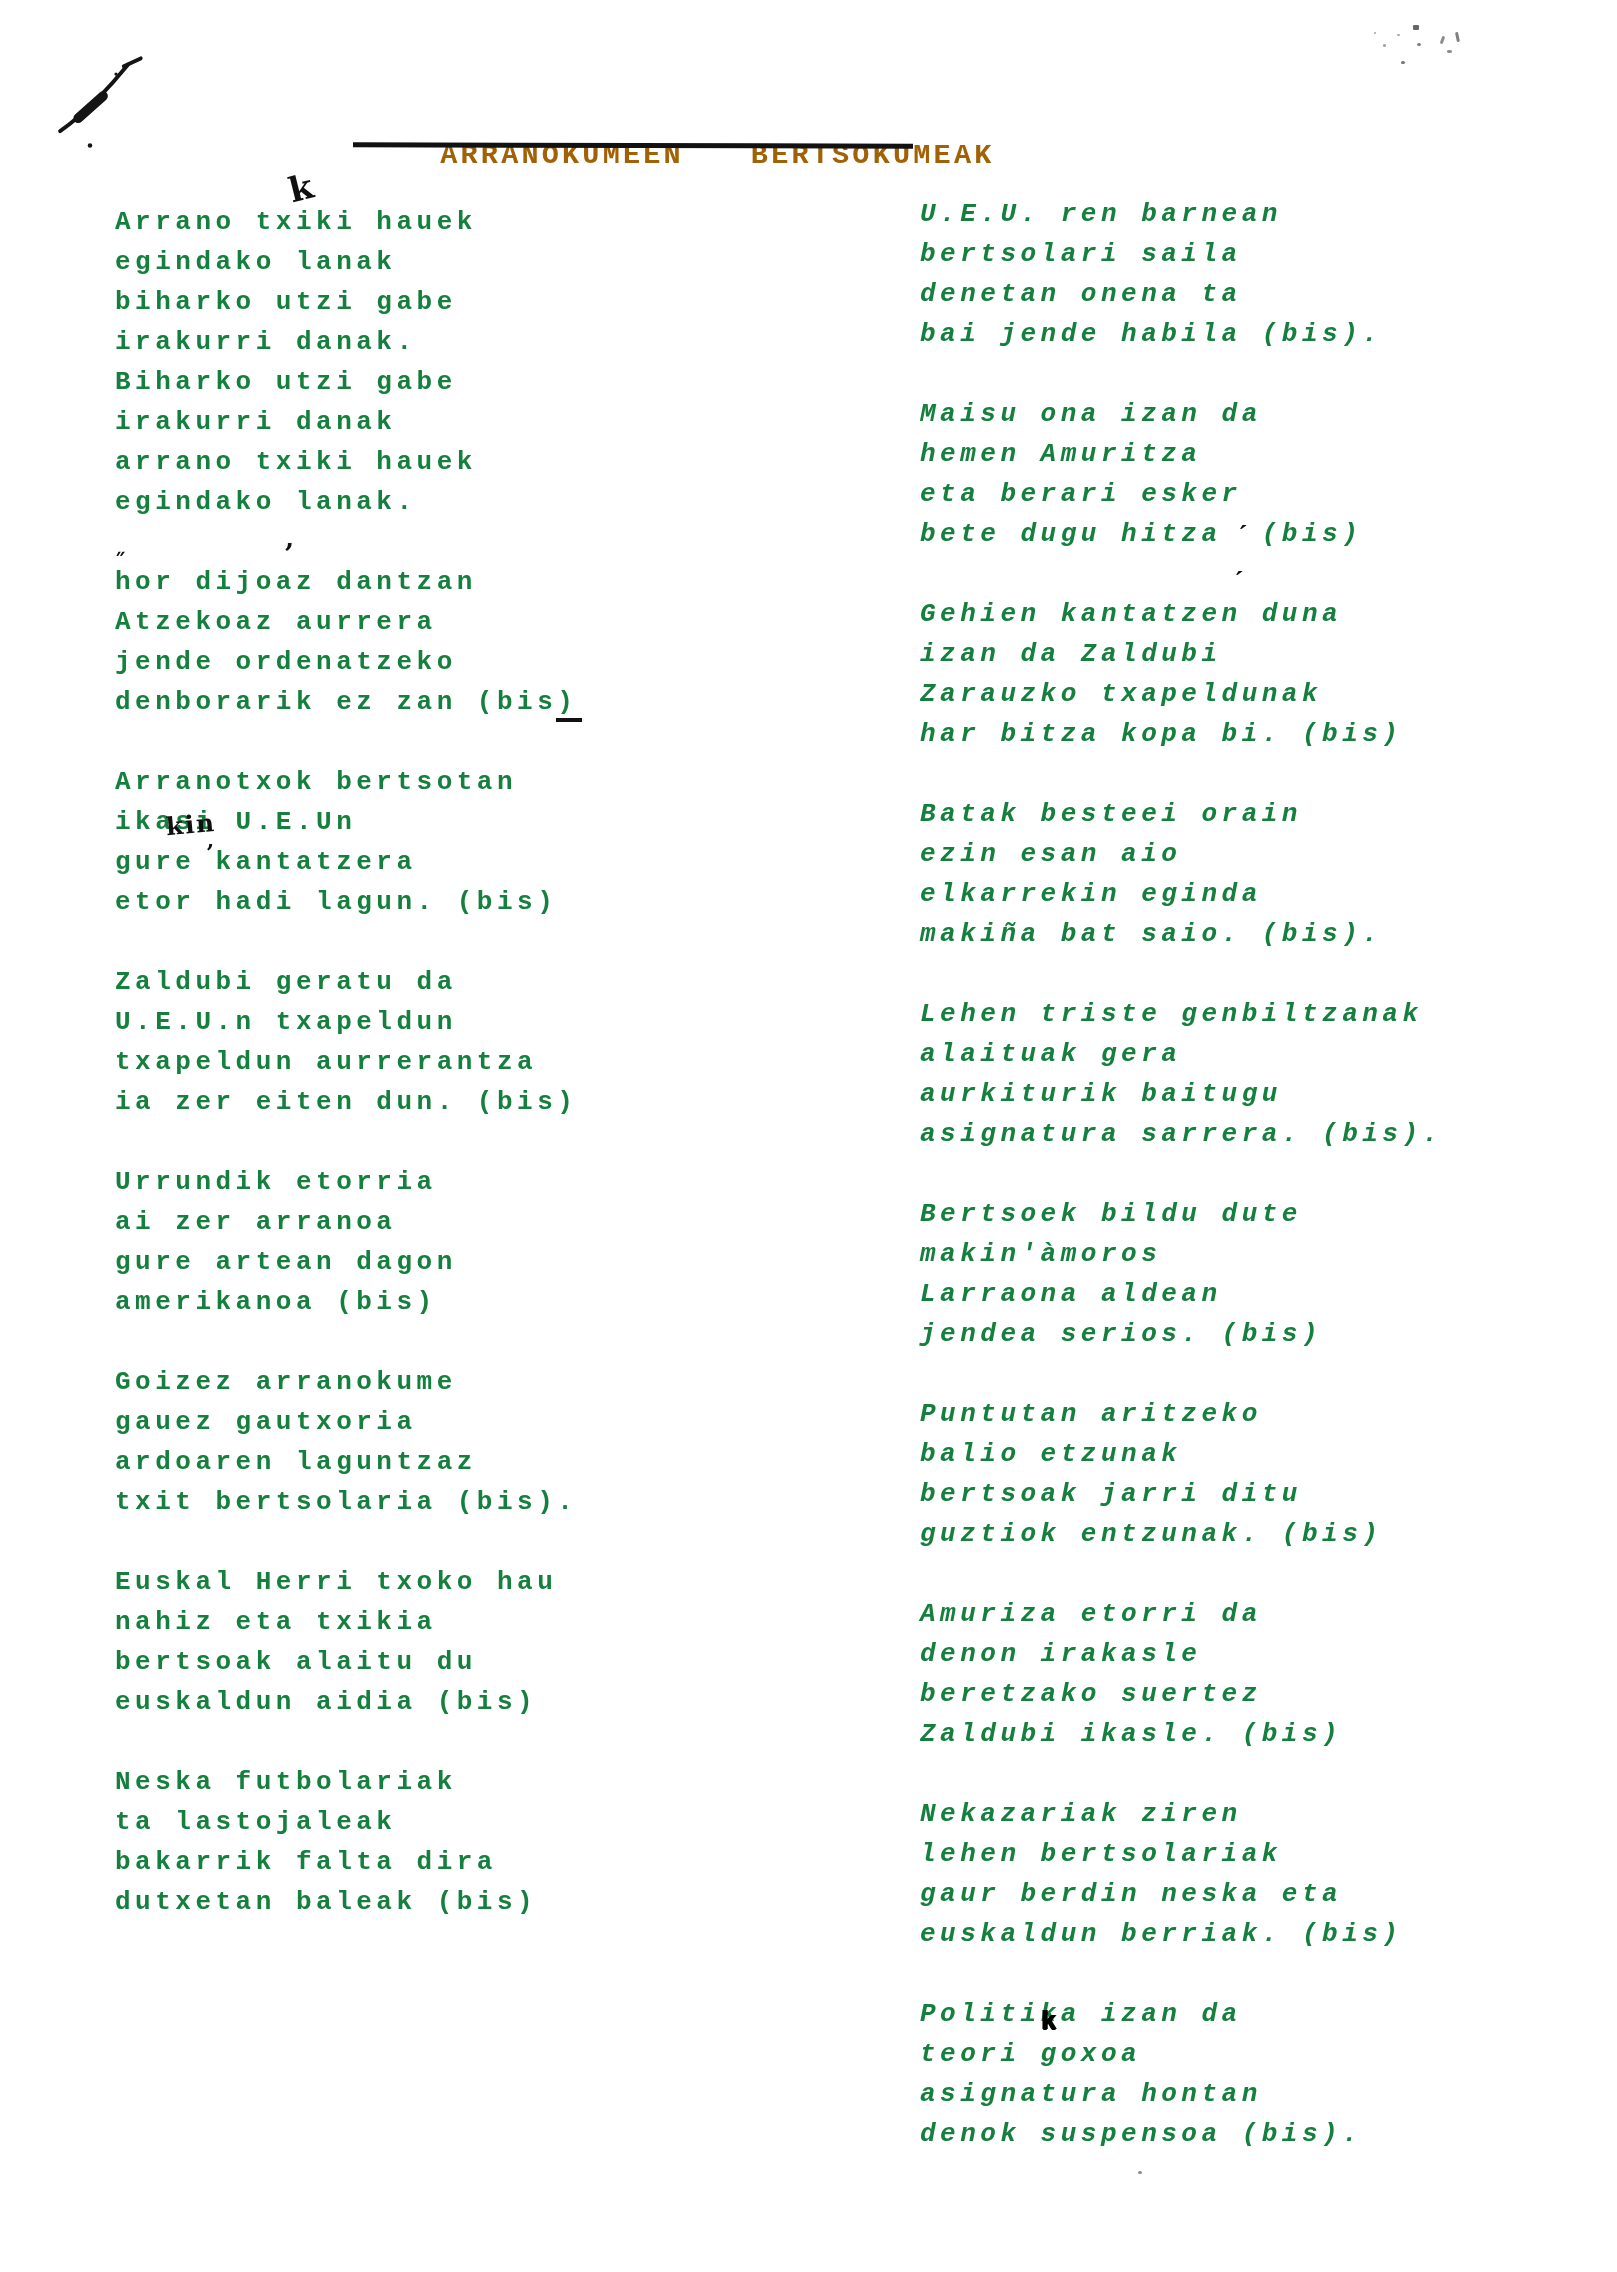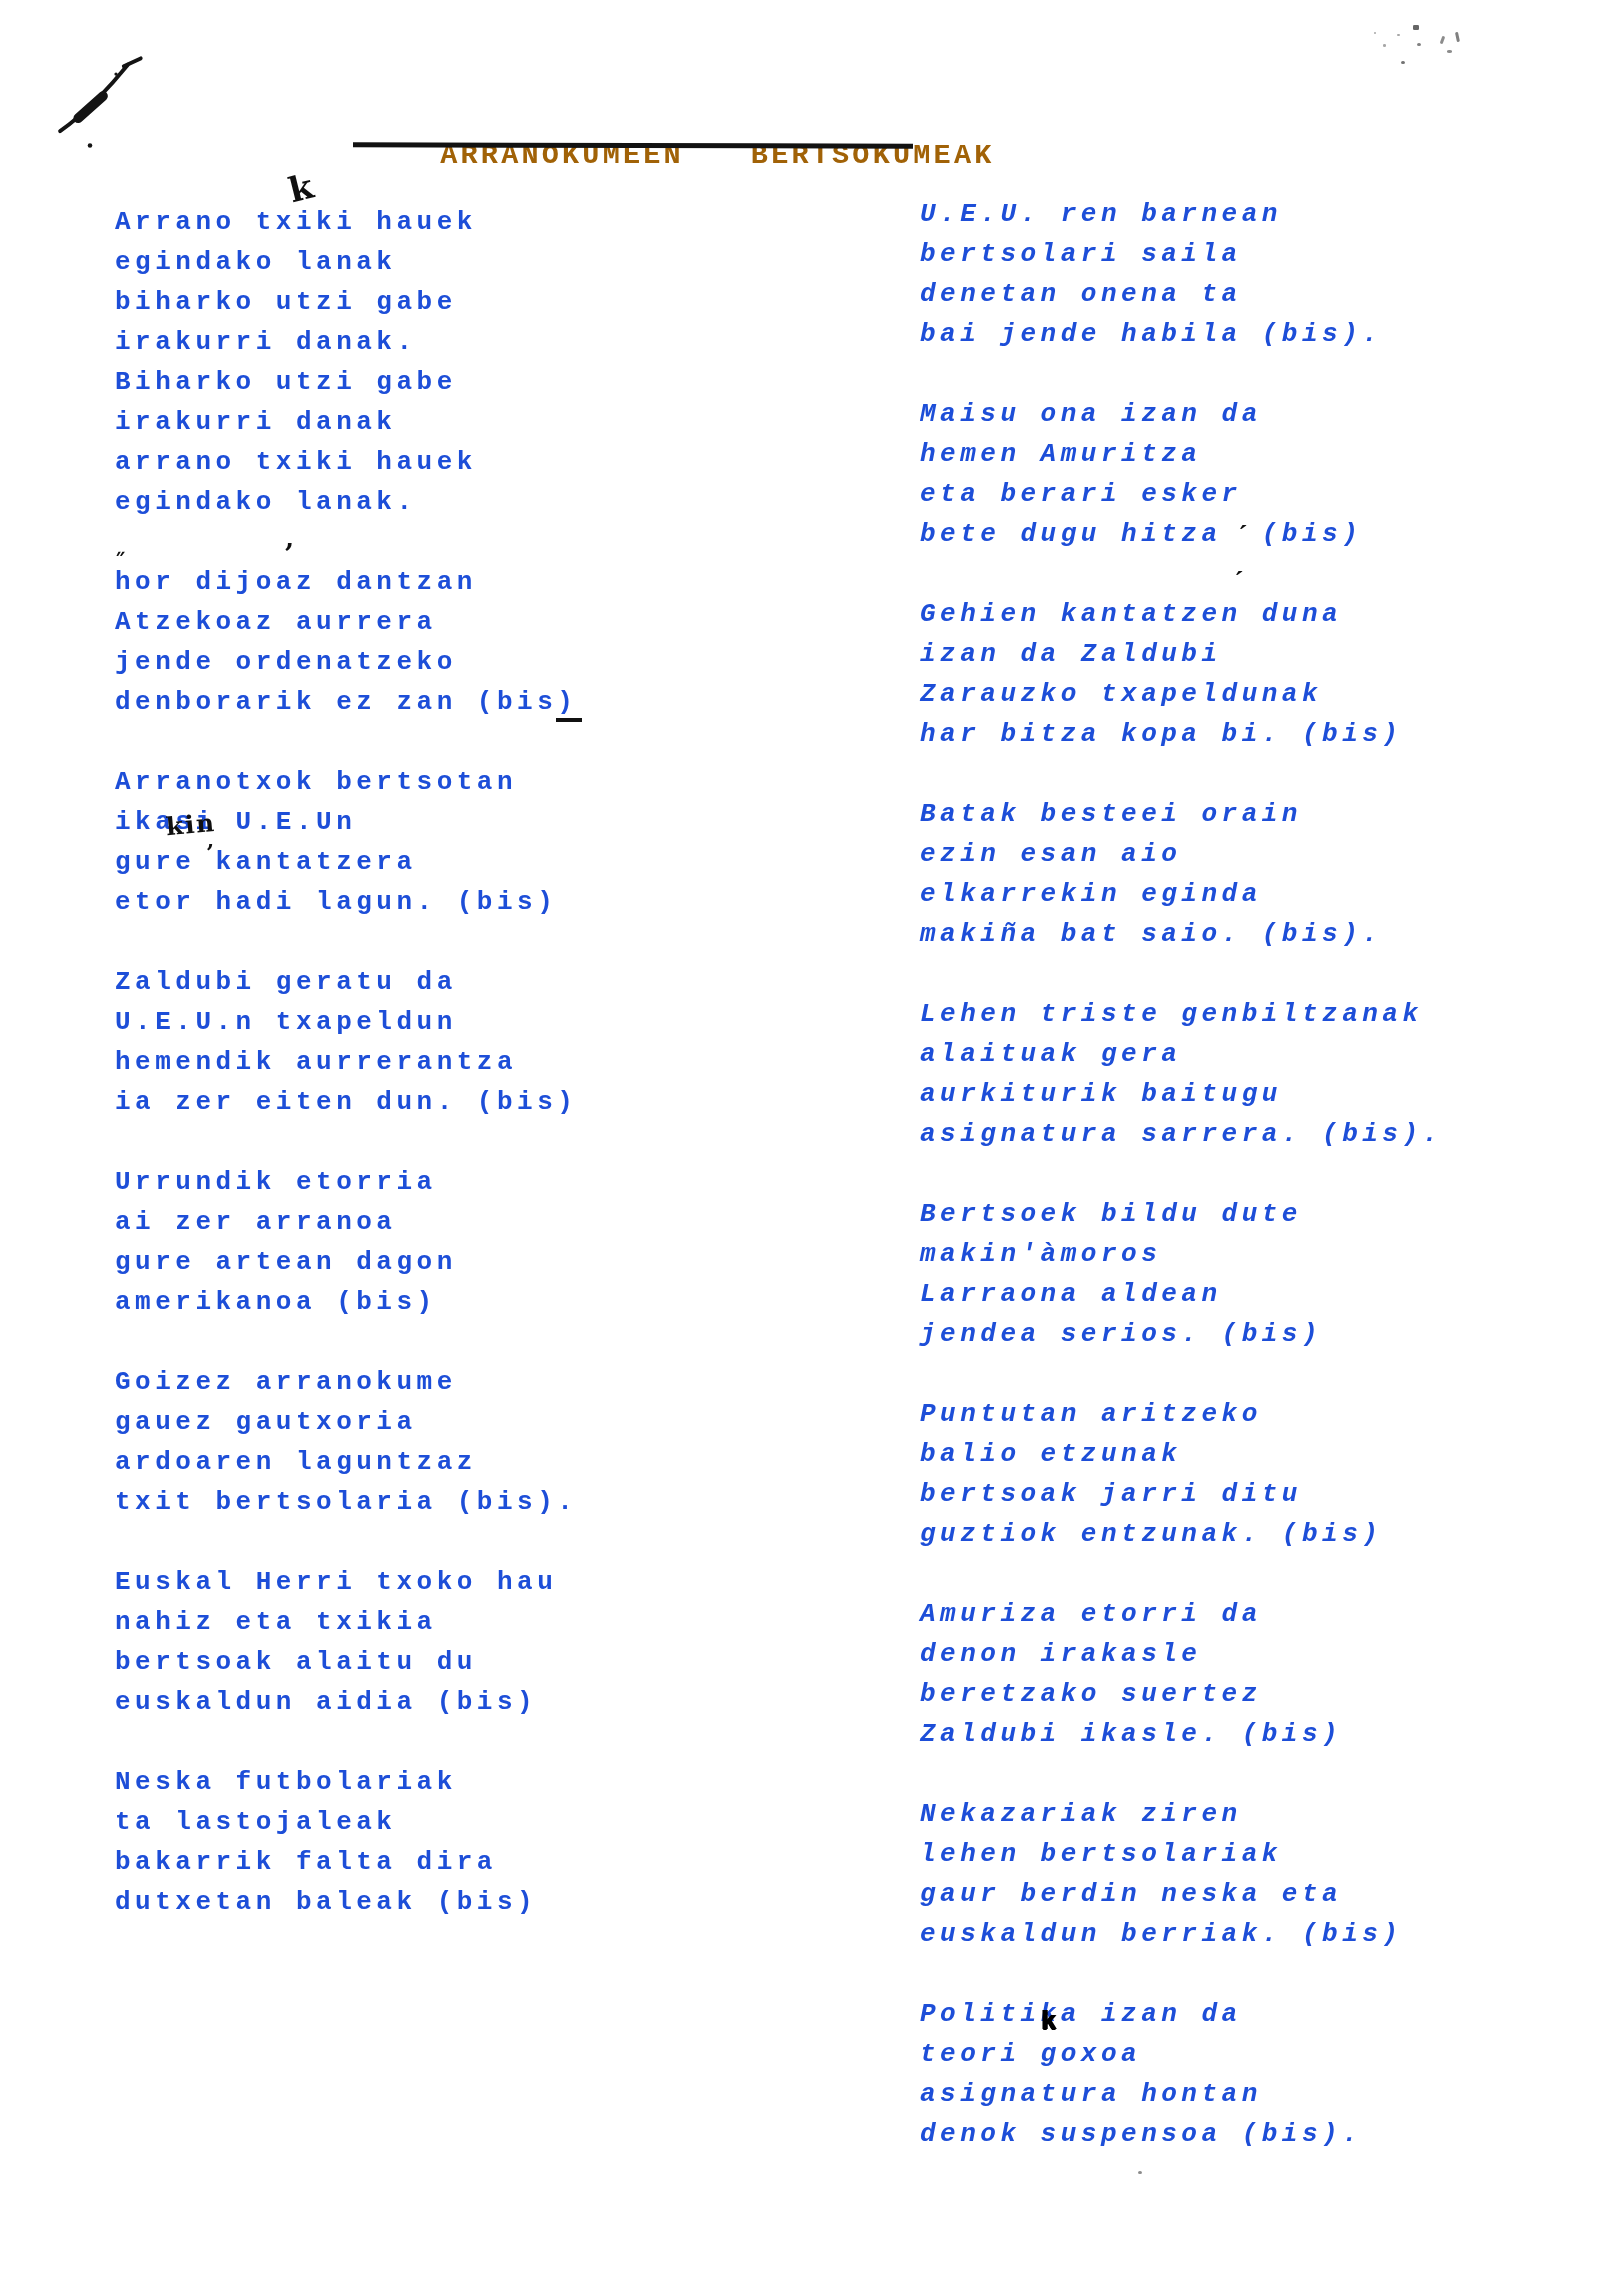"Arrano txiki hauek" .col { color: #1d4ed8 -> #15803d }
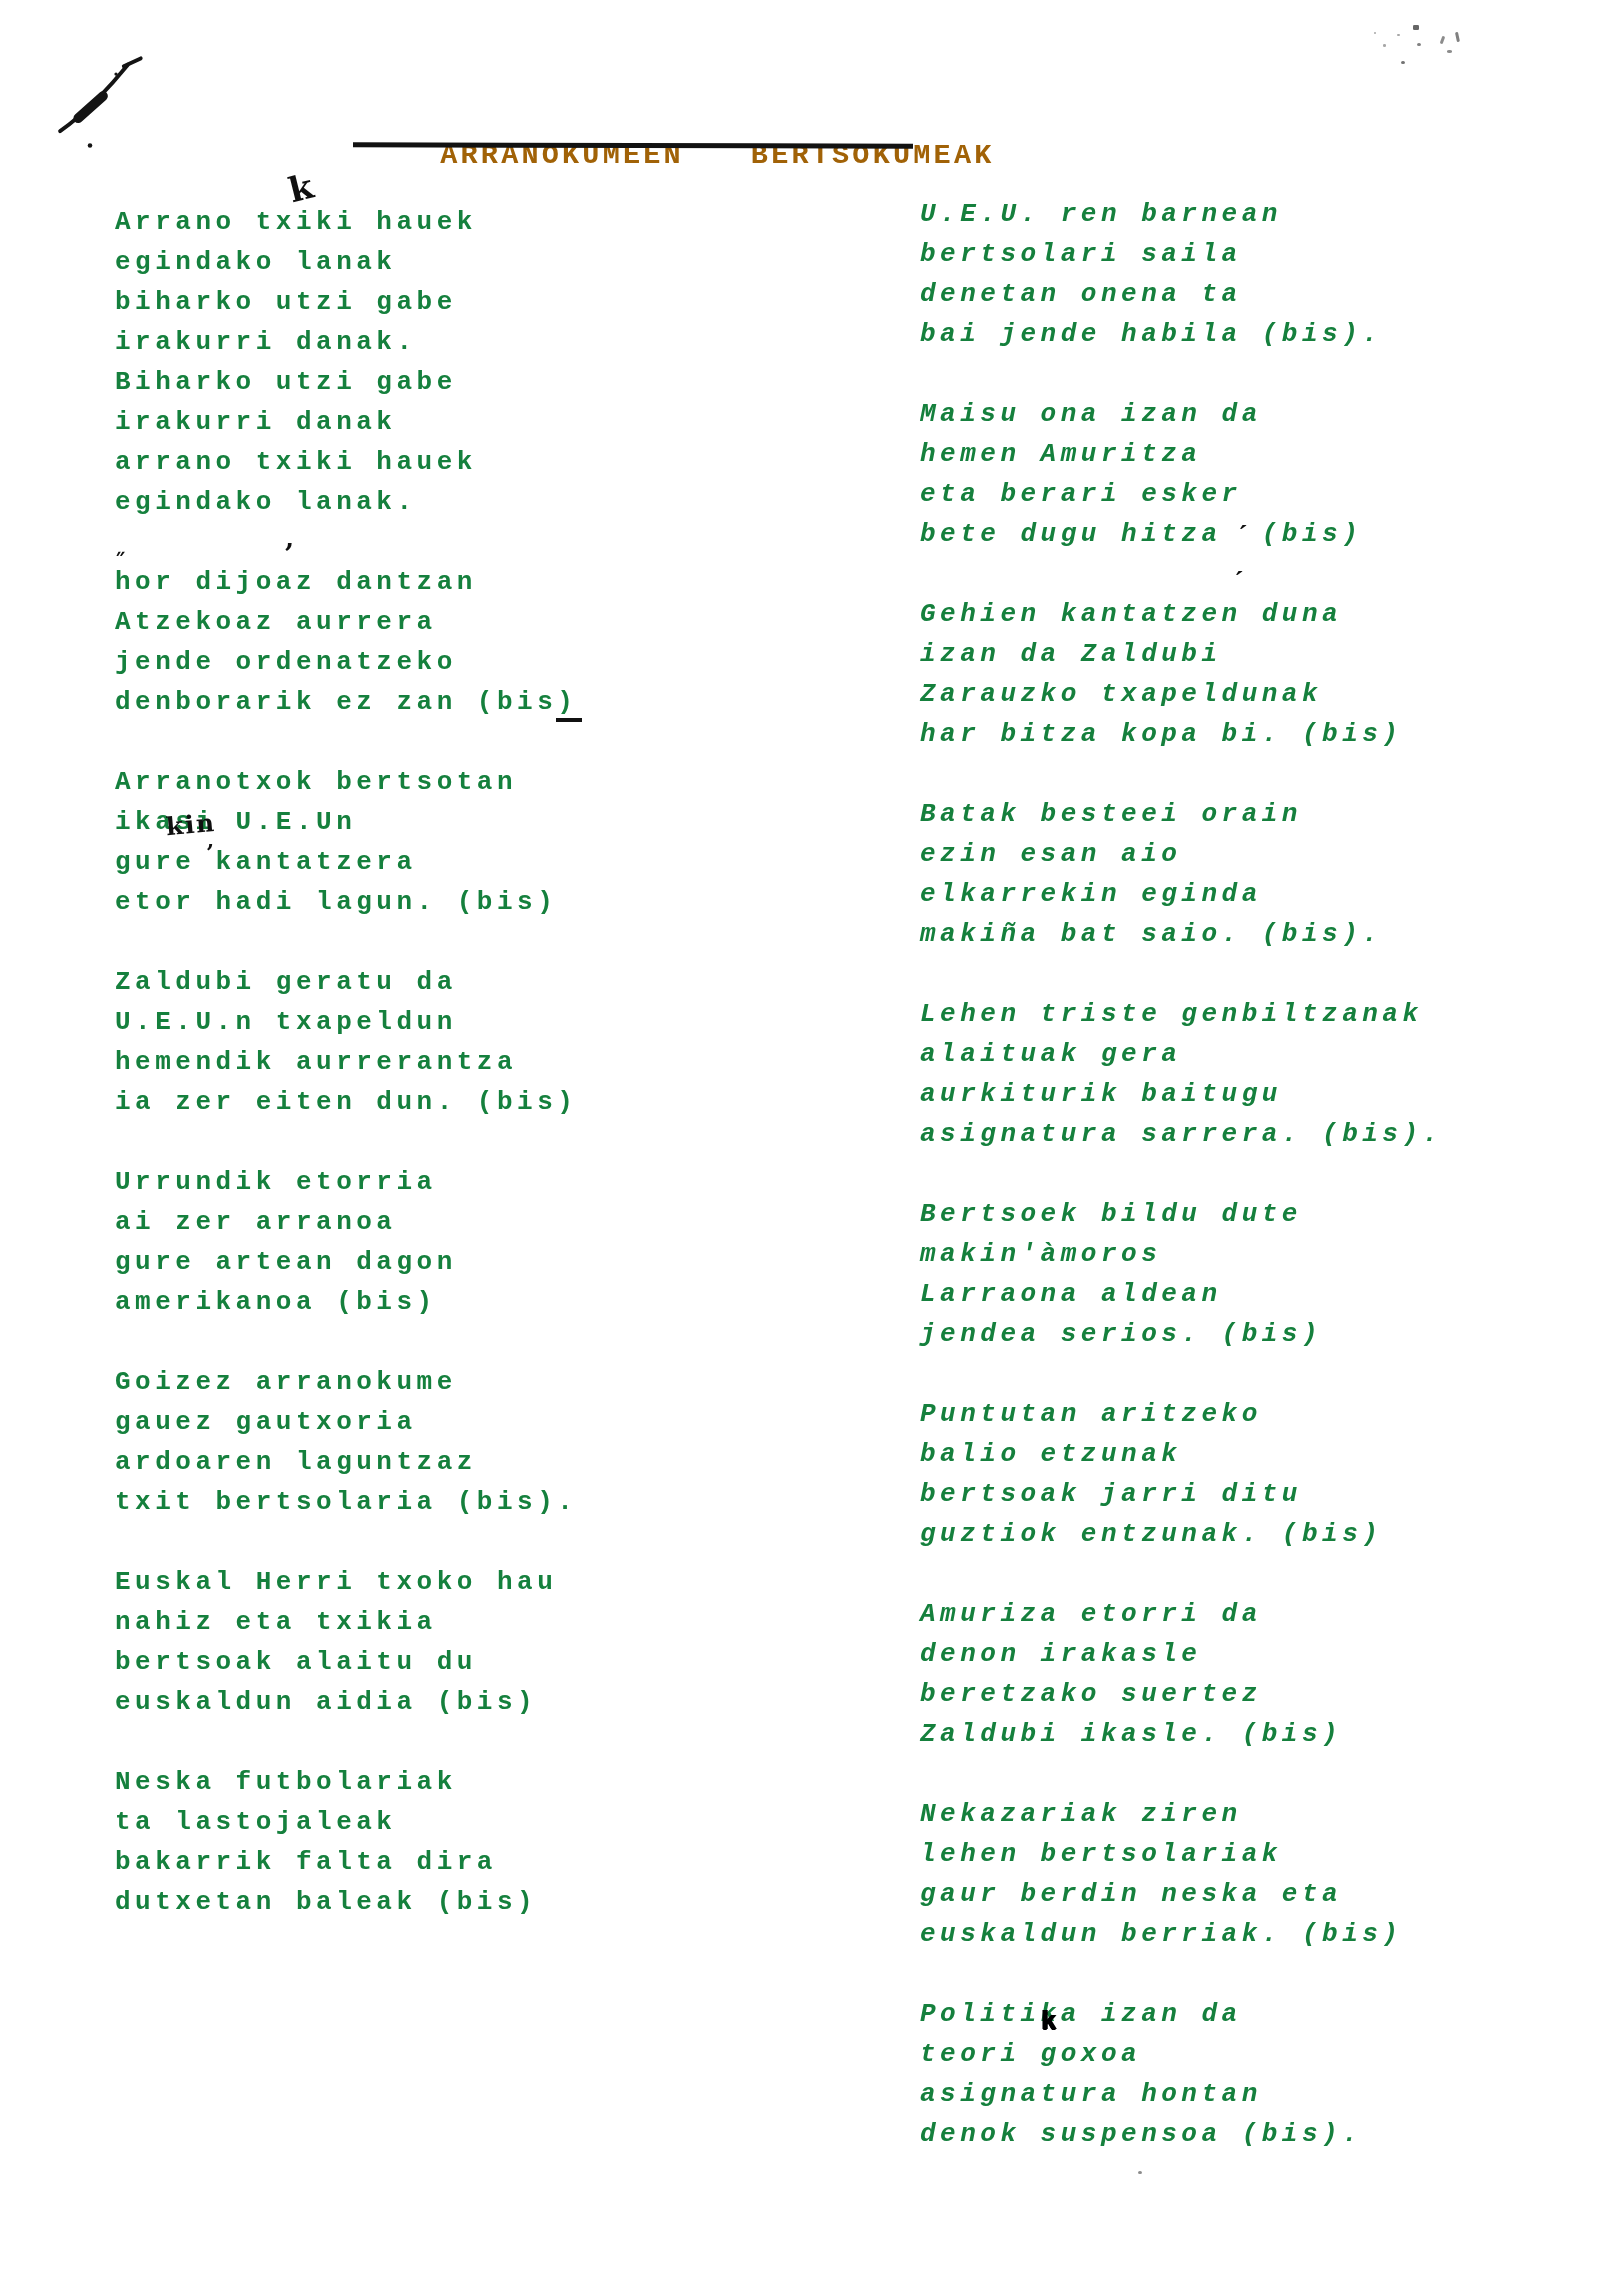"hemendik aurrerantza" div.line { text: hemendik -> txapeldun }
